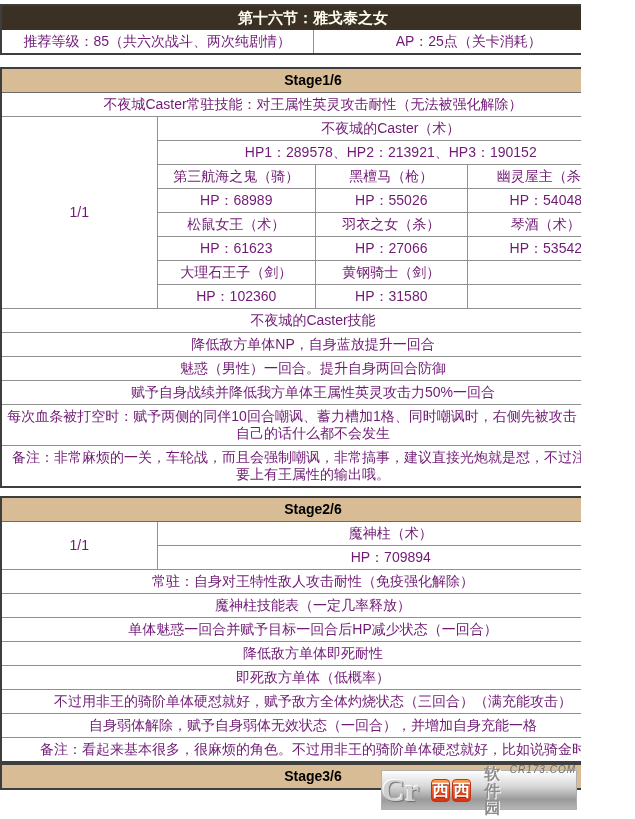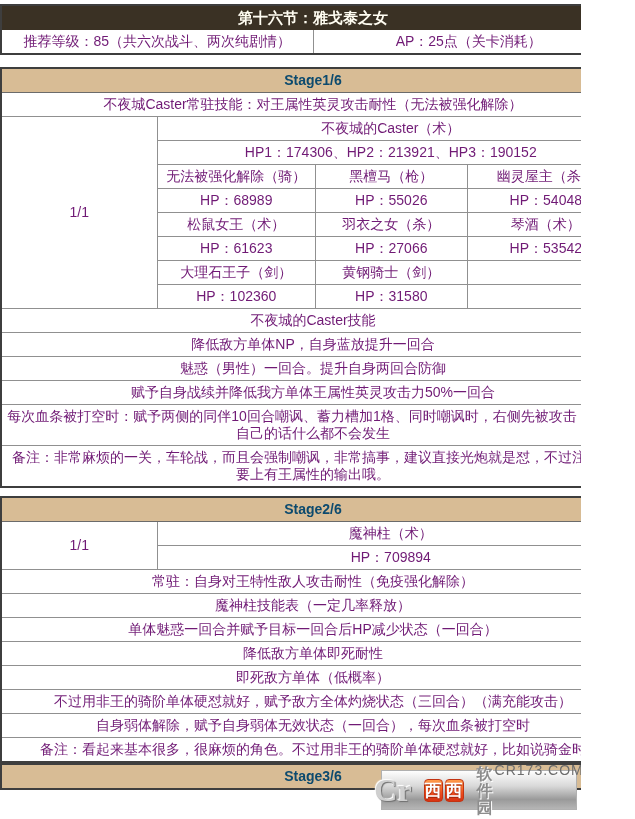"Stage1/6" .stage-header { color: #0c4a6e -> #000000 }
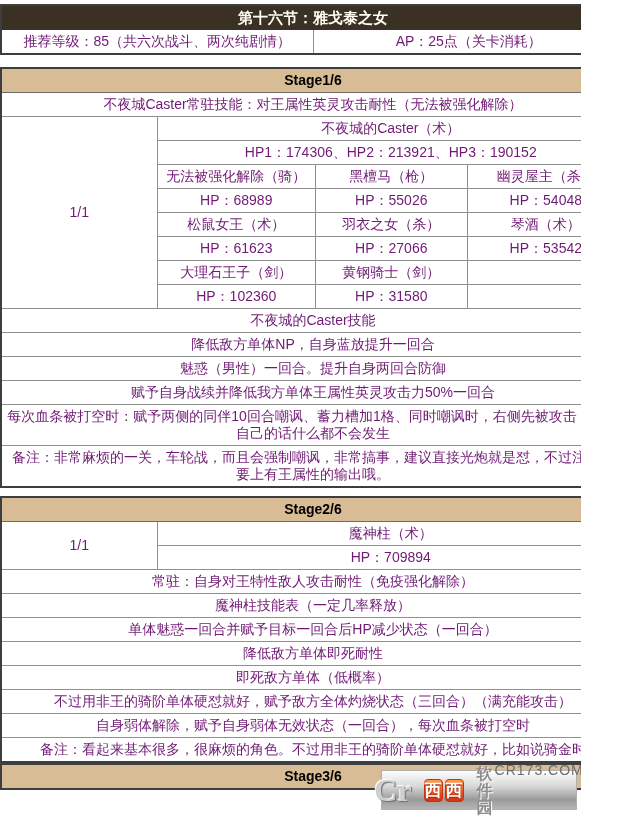"HP1：174306、HP2：213921、HP3：190152" td { text: 174306 -> 289578 }
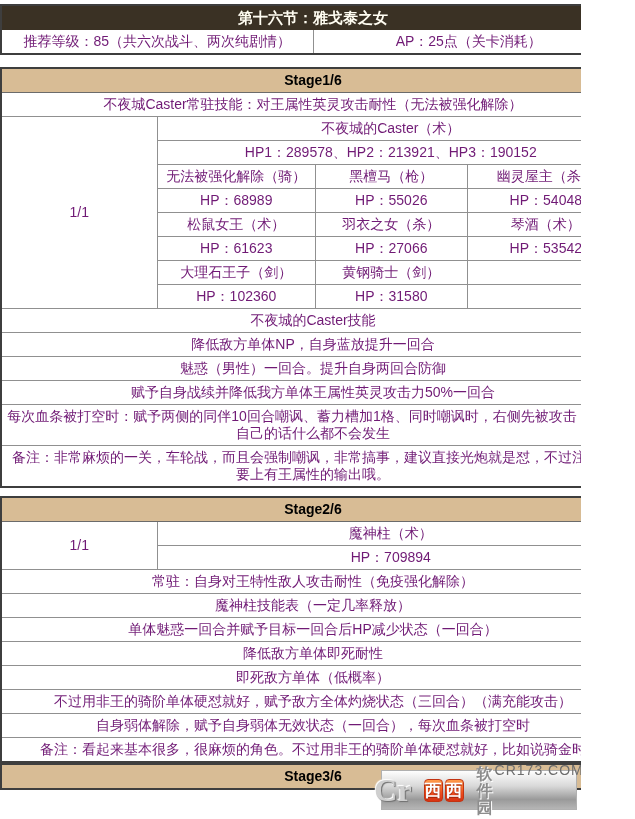"无法被强化解除（骑）" td { text: 无法被强化解除 -> 第三航海之鬼 }
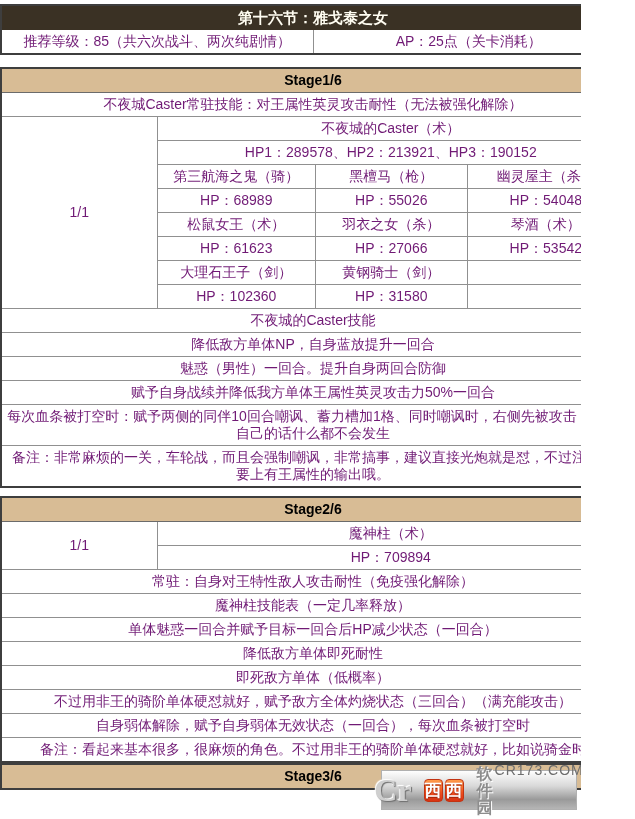"自身弱体解除，赋予自身弱体无效状态（一回合），每次血条被打空时" td { text: 每次血条被打空时 -> 并增加自身充能一格 }
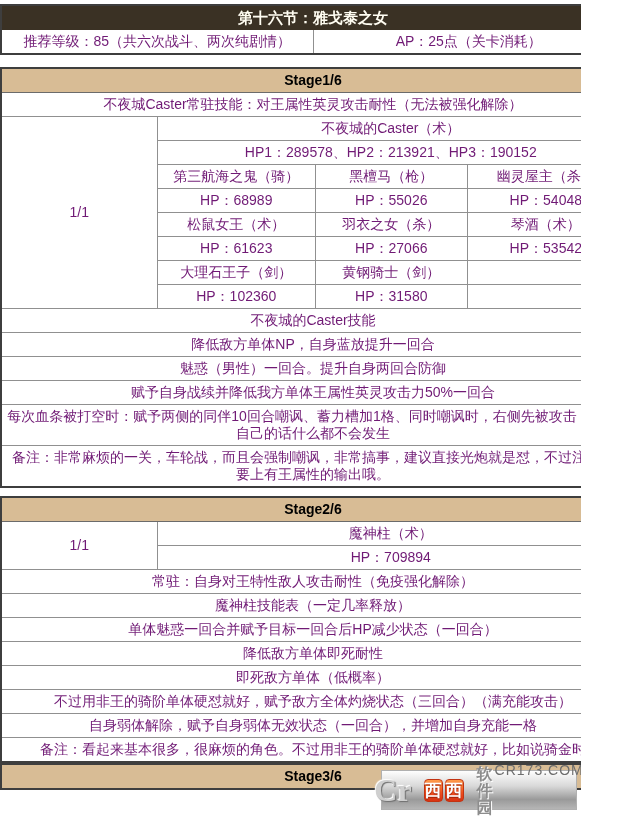"CR173.COM" .wm-domain { font-size: 14px -> 10px; font-style: none -> italic }
